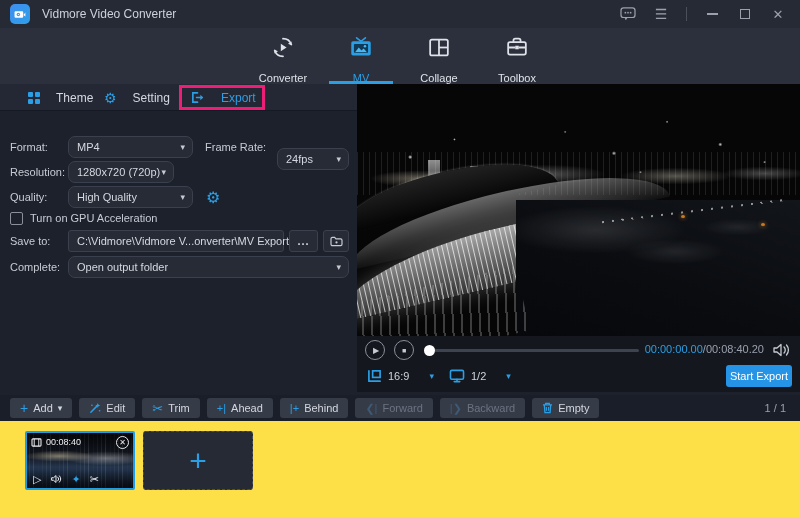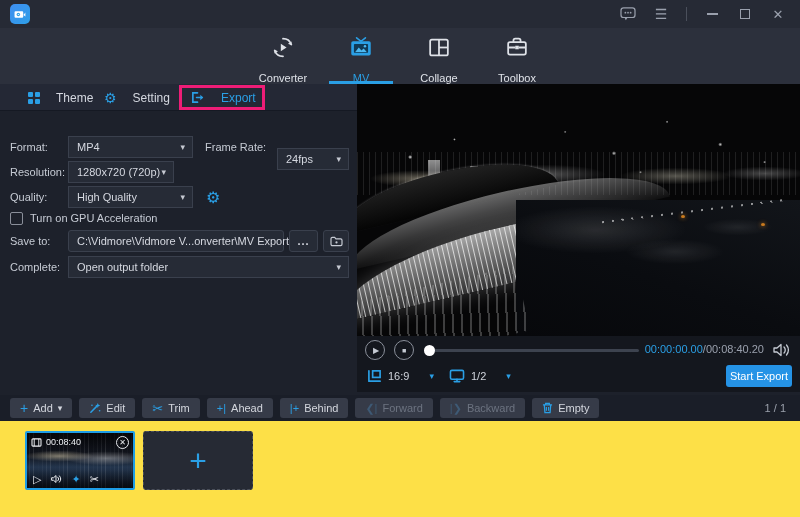"Vidmore Video Converter" span.title-text { html: none -> <span>Vidmore Video Converter</span> }
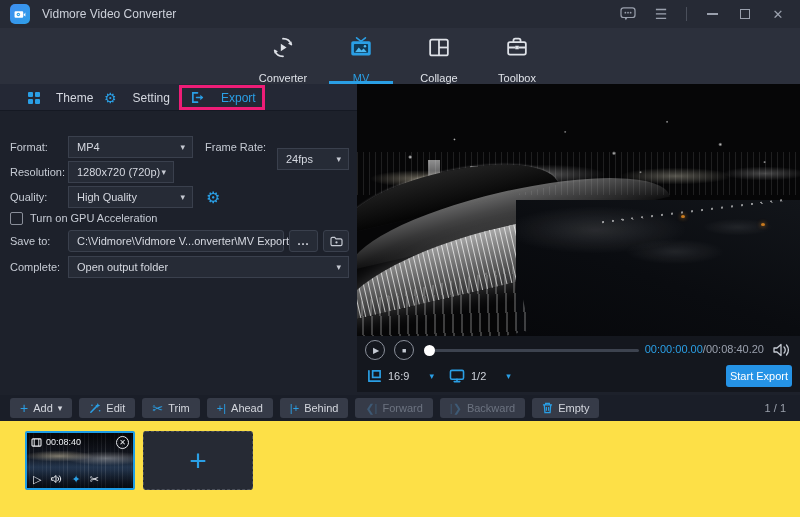"MP4" .dd { border-radius: 0 -> 7px }
